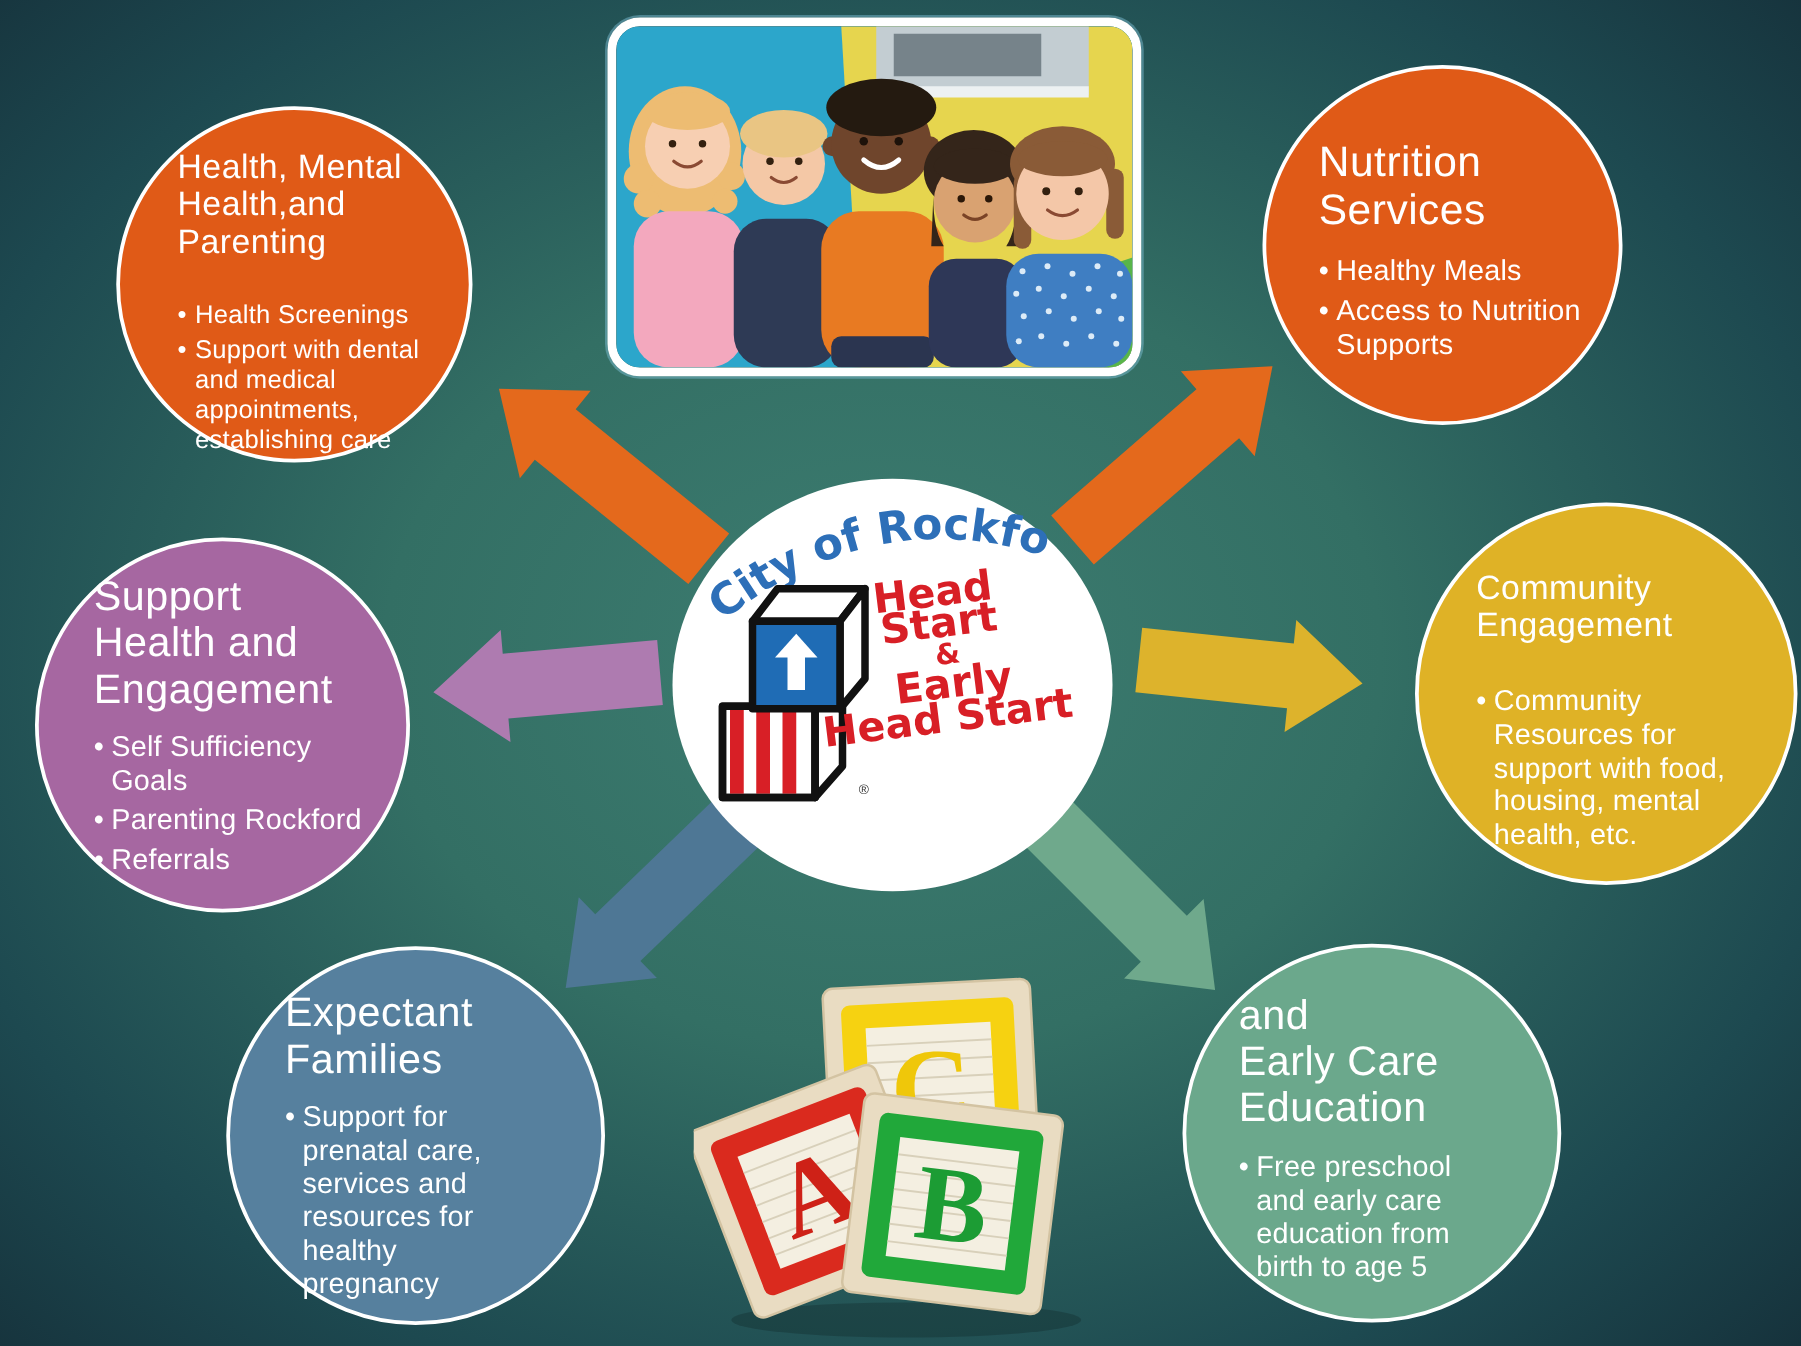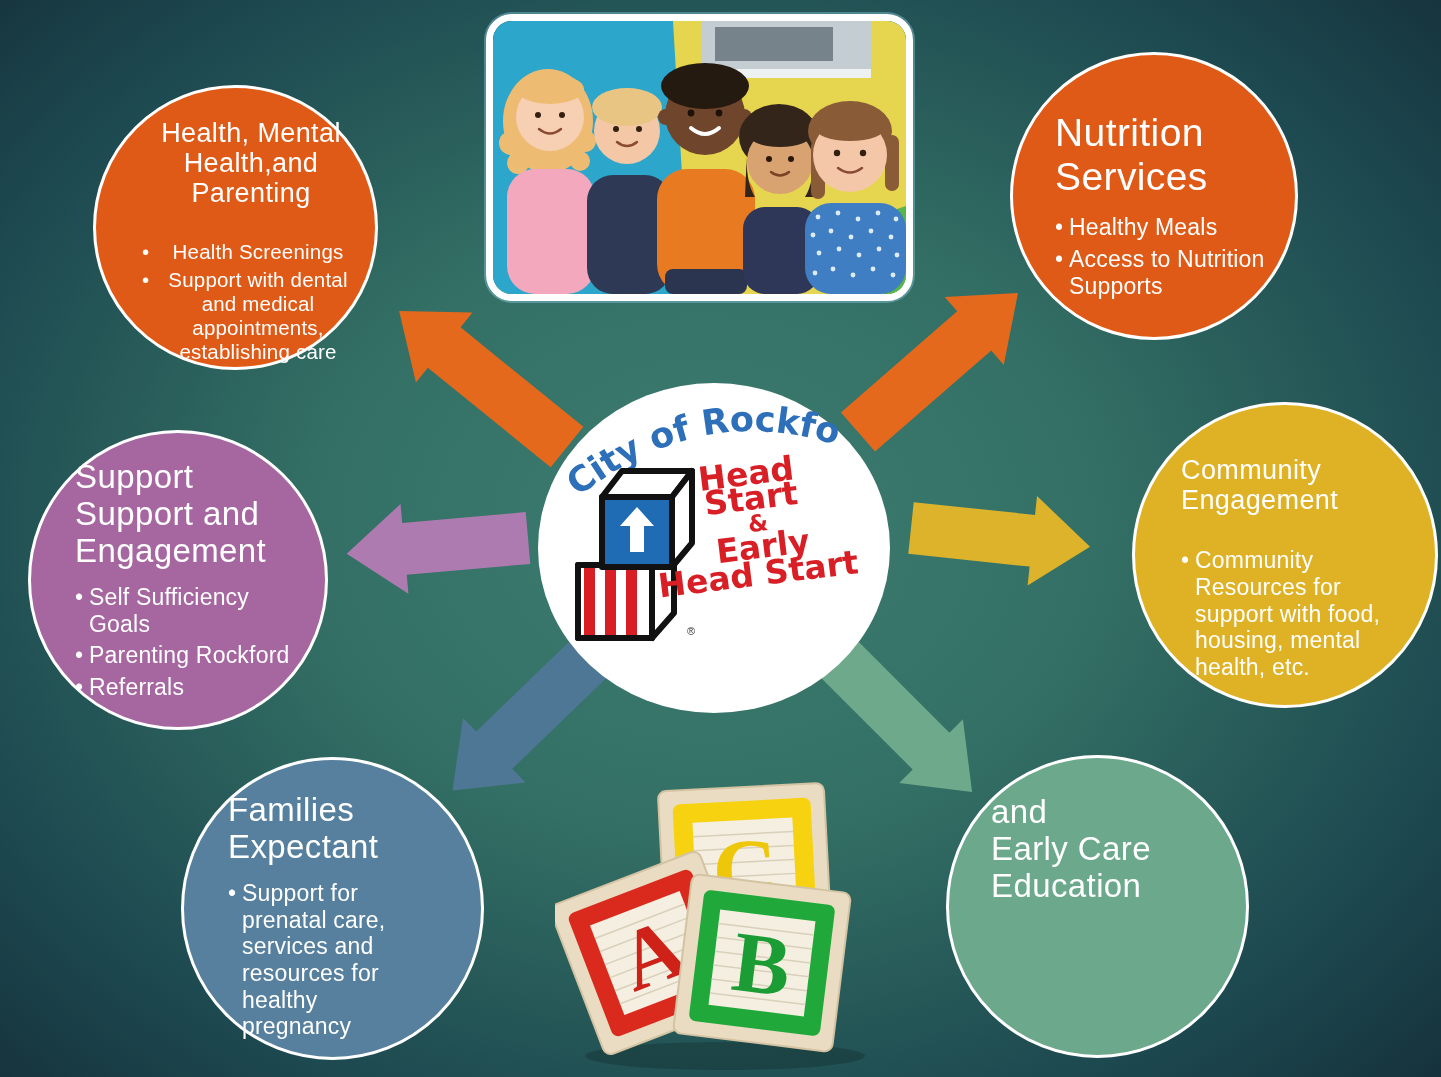"Health, Mental" #c-health .content { text-align: center -> none }
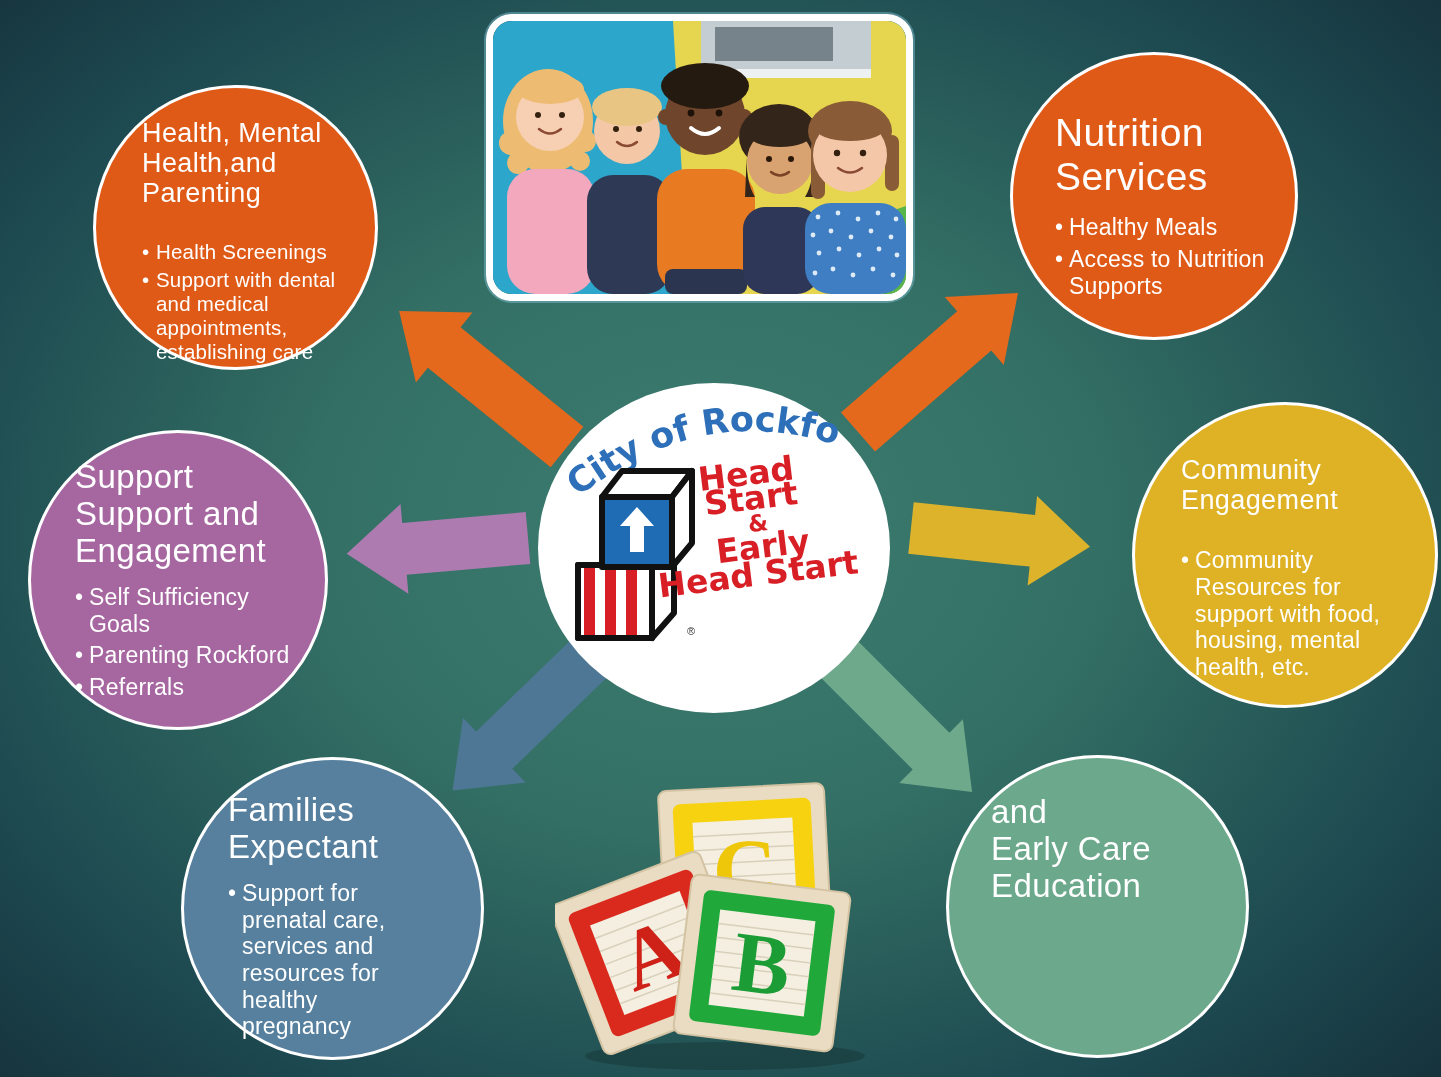"Nutrition" #c-nutrition .c-title { font-size: 39px -> 34px }
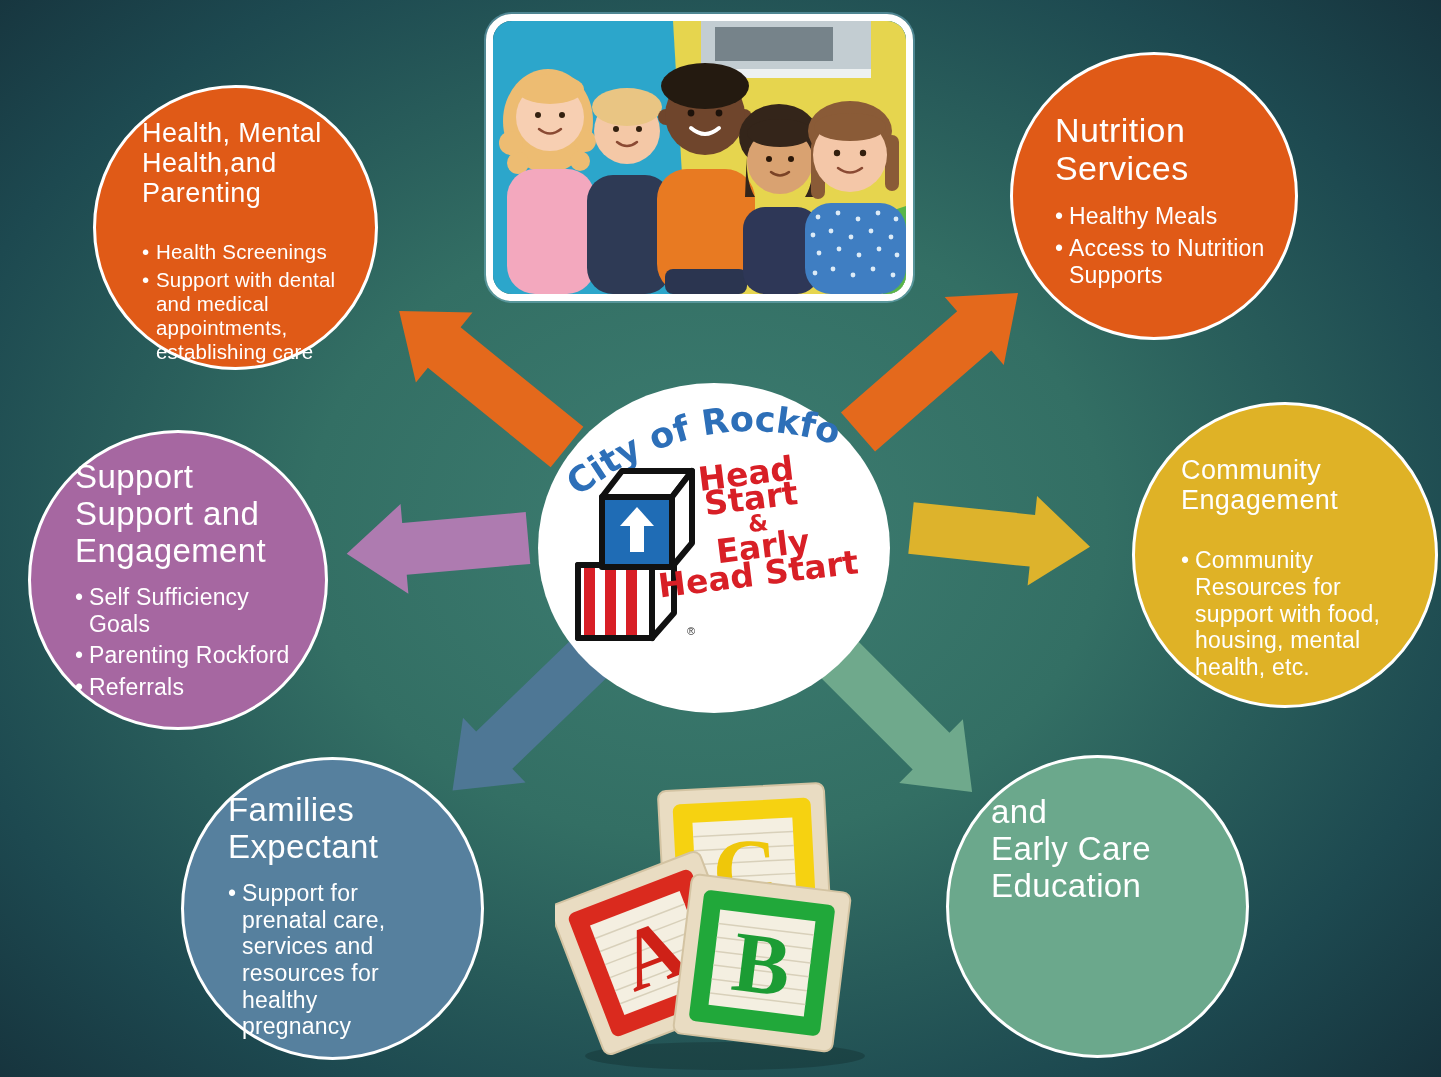"Support and" span { text: Support -> Health }
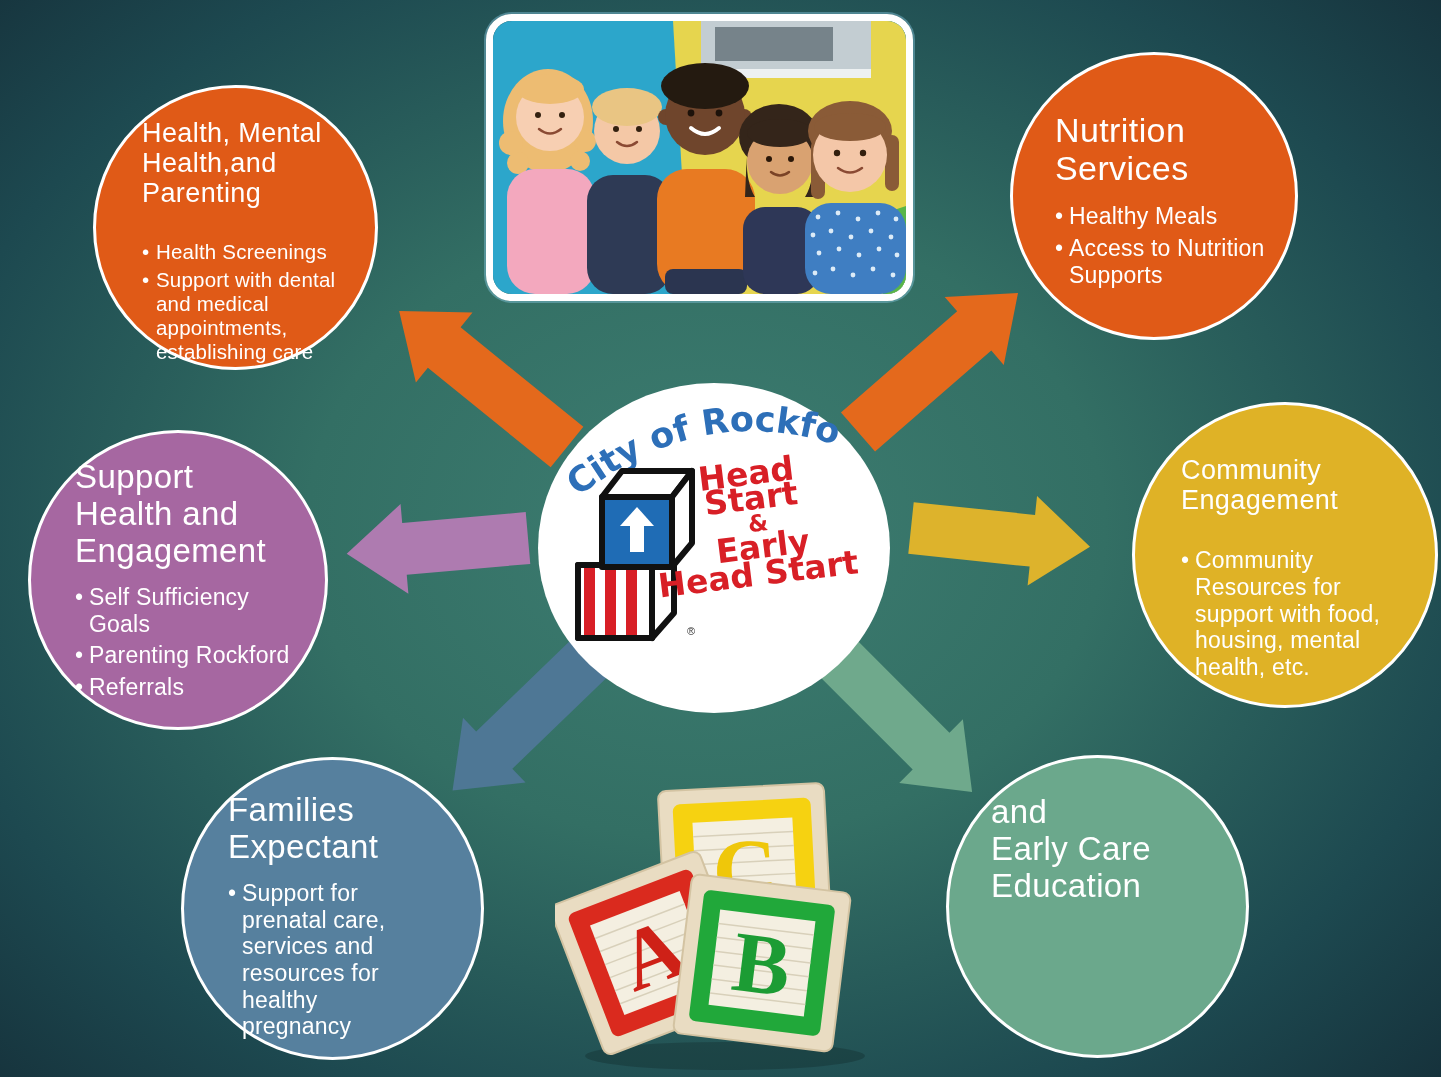"Families" span { order: before "Expectant" -> after "Expectant" }
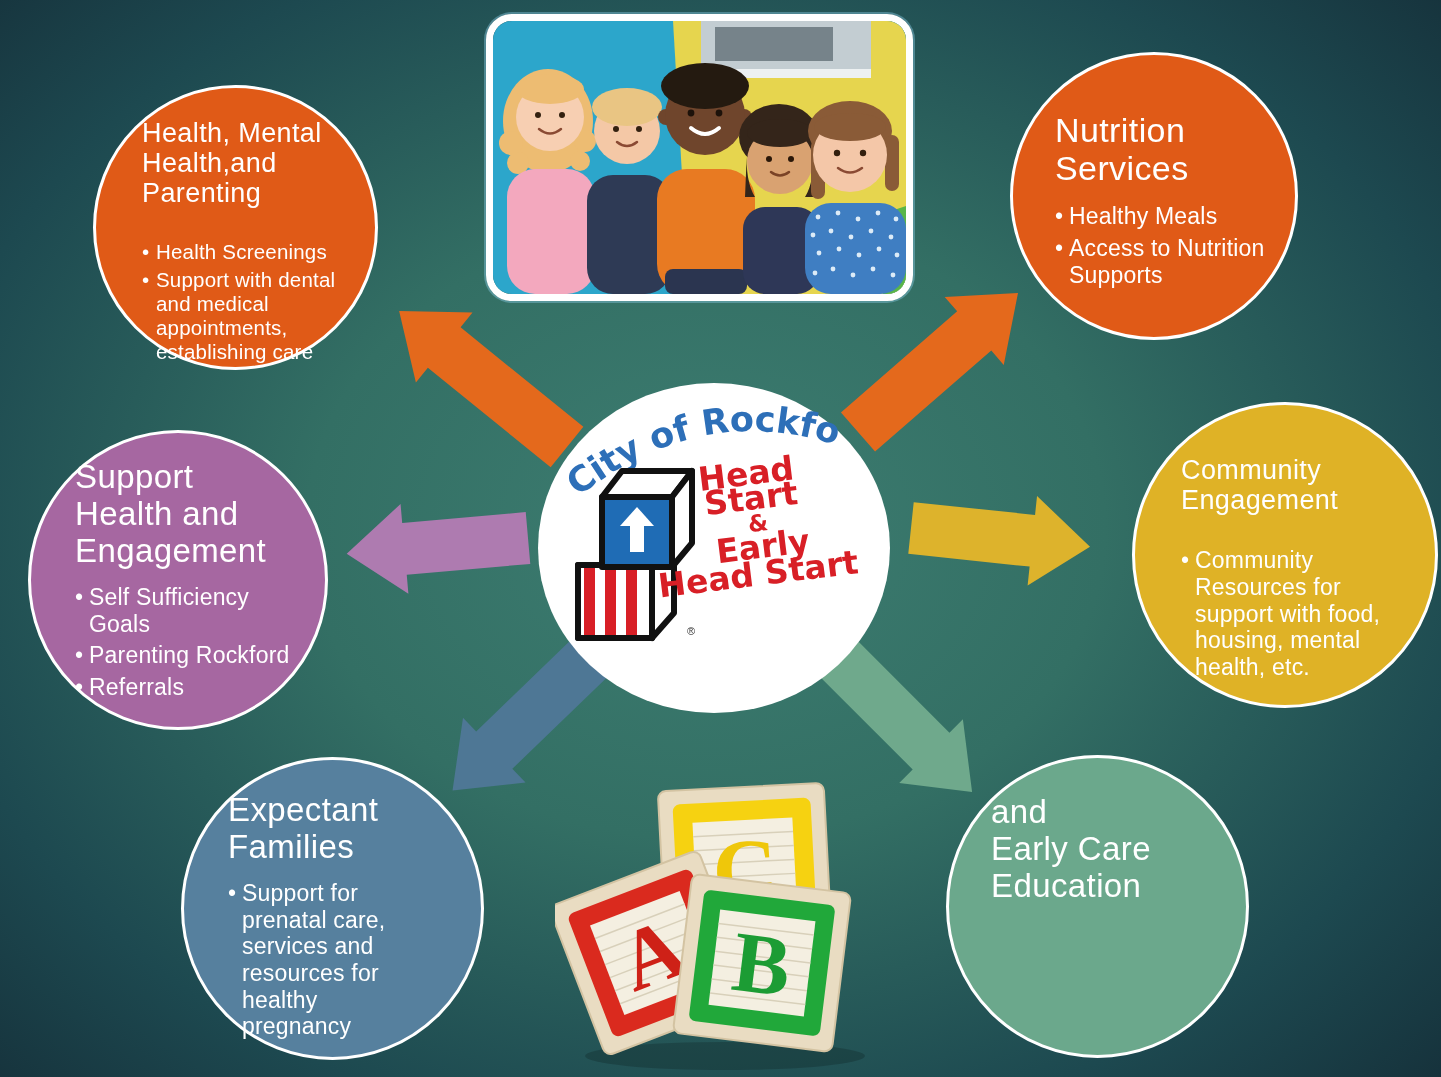"Free preschool and early care" ul.bullets { html: none -> <ul> <li>Free preschool and early care education from birth to age 5</li> </ul> }
